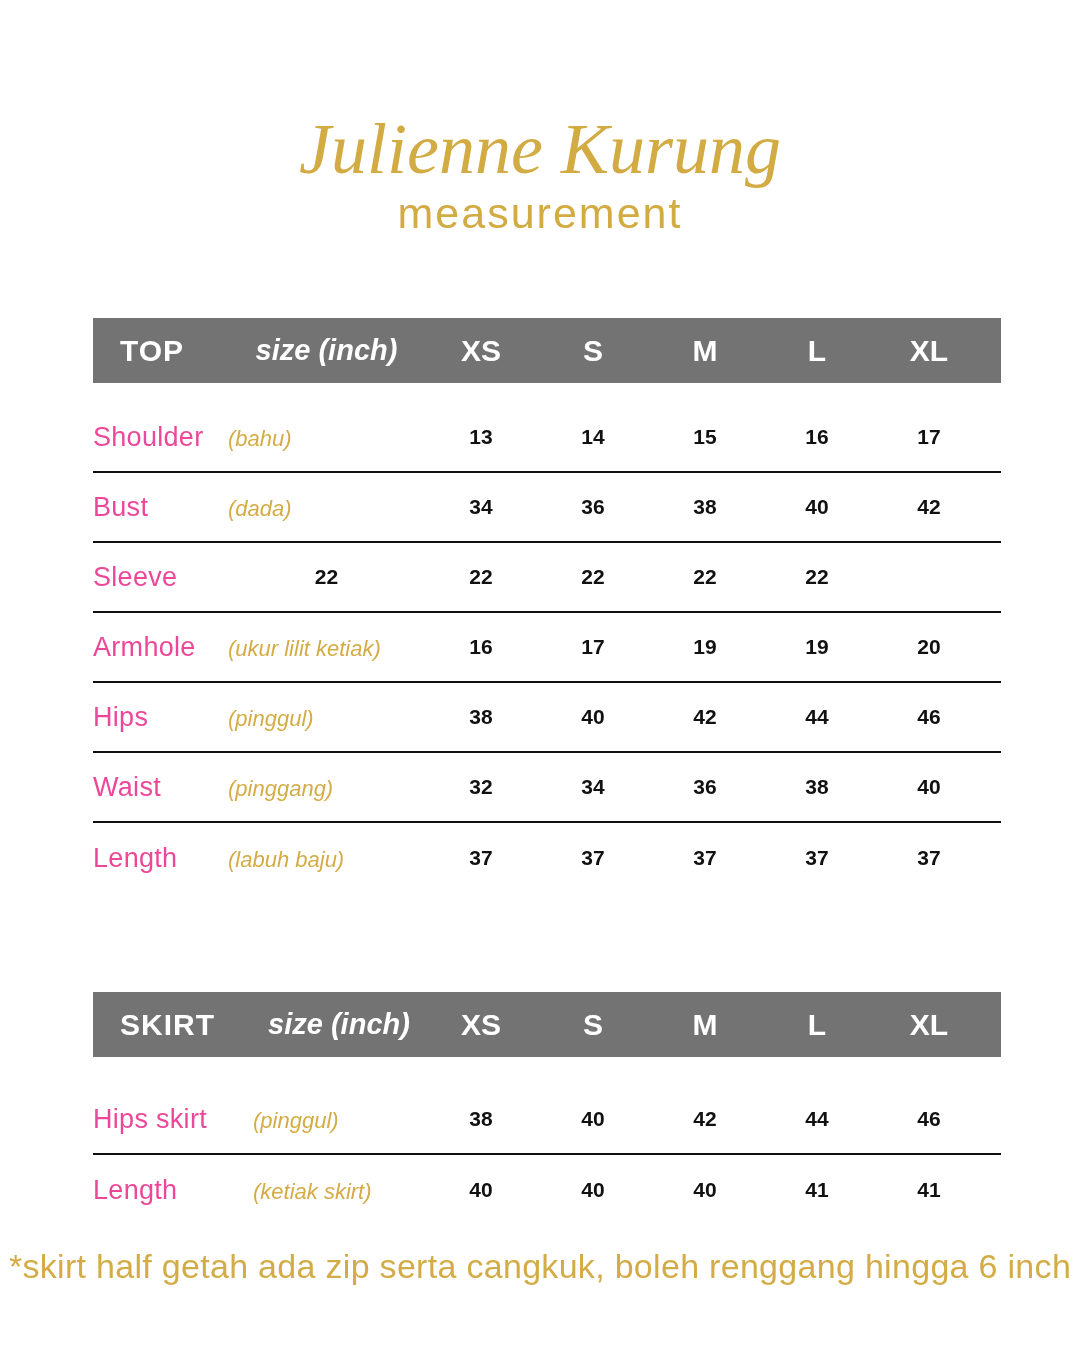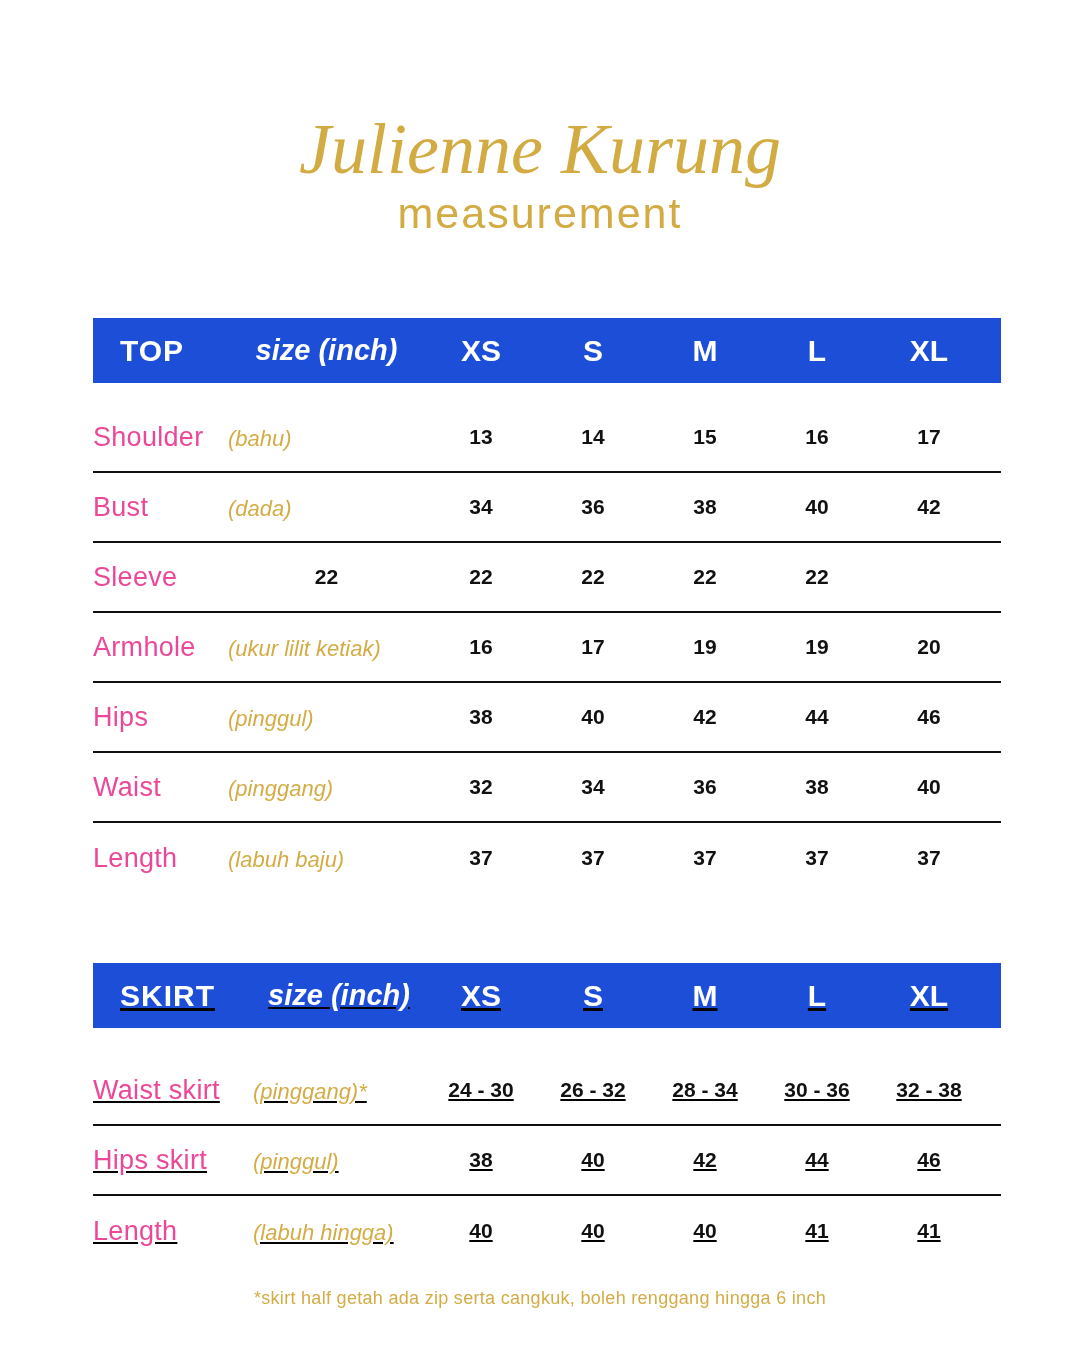"TOP" .bar { background: #1d4ed8 -> #737373 }
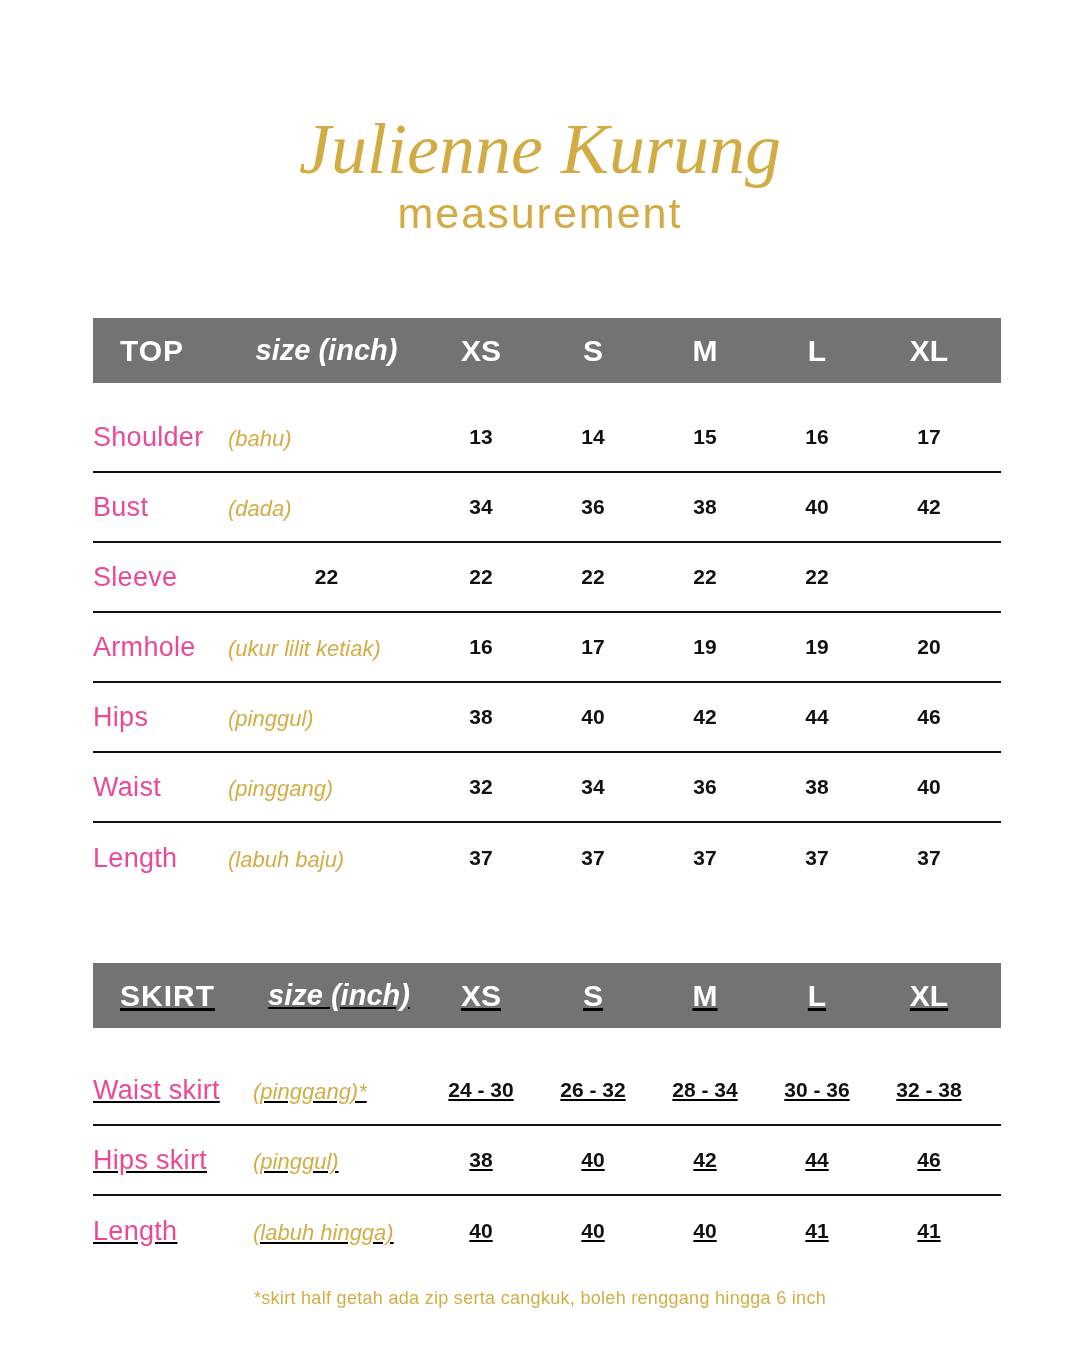"SKIRT" .t-skirt { margin-top: 70px -> 99px; text-decoration: underline -> none }
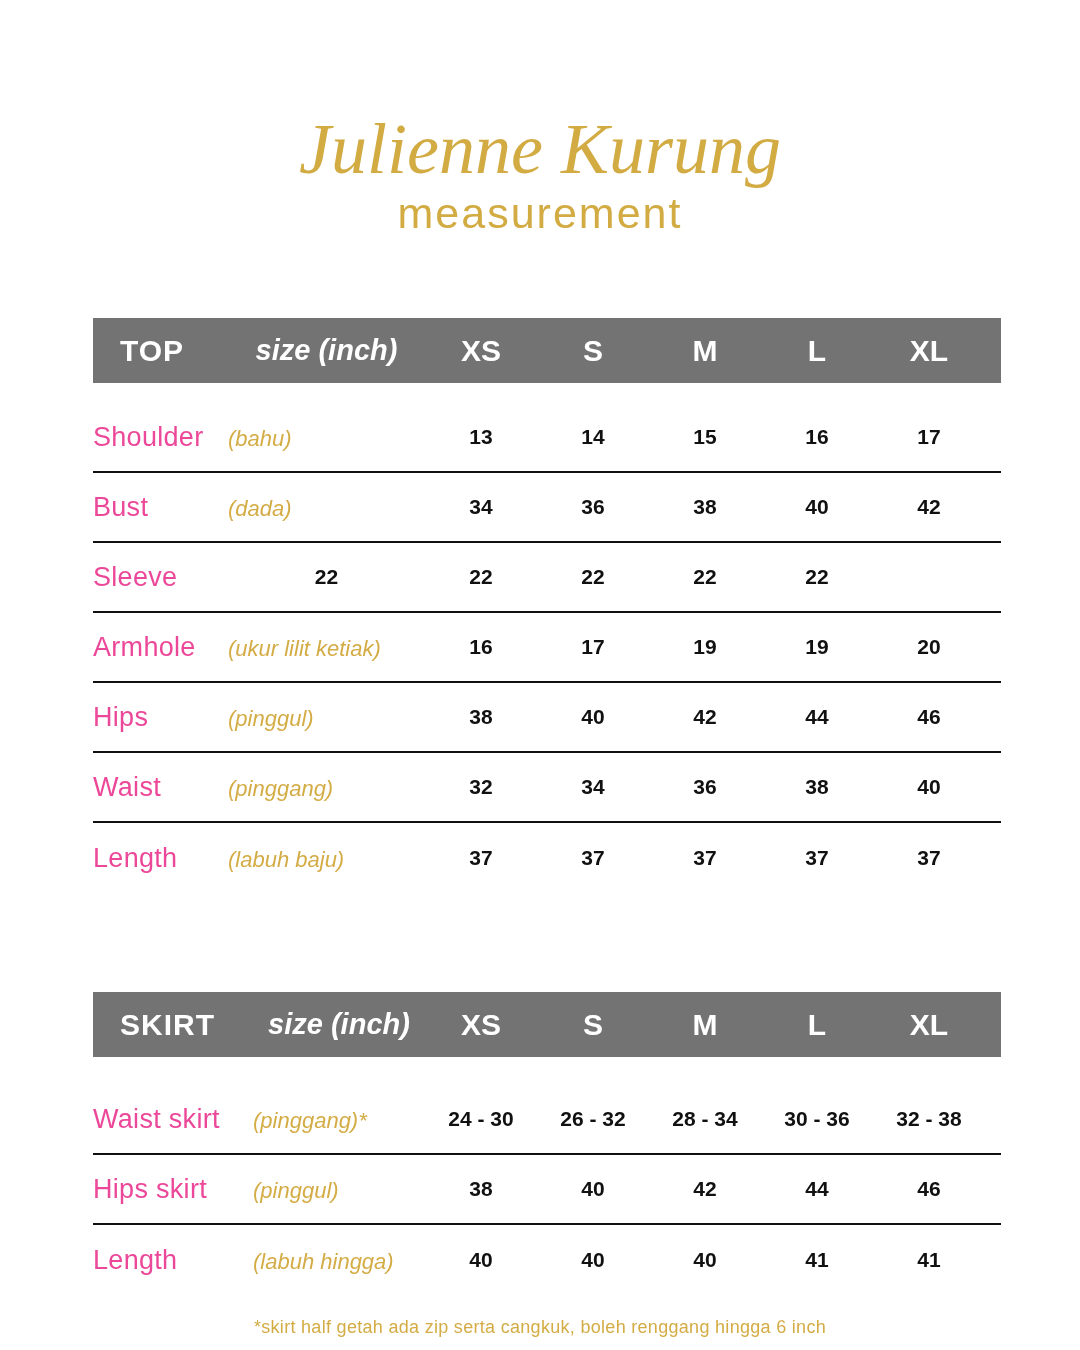"Waist skirt" div.grid { html: <div> <div>Waist skirt</div> <div>(pinggang)*</div> <div>24 - 30</div> <div>26 - 32</div> <div>28 - 34</div> <div>30 - 36</div> <div>32 - 38</div> </div> -> none }
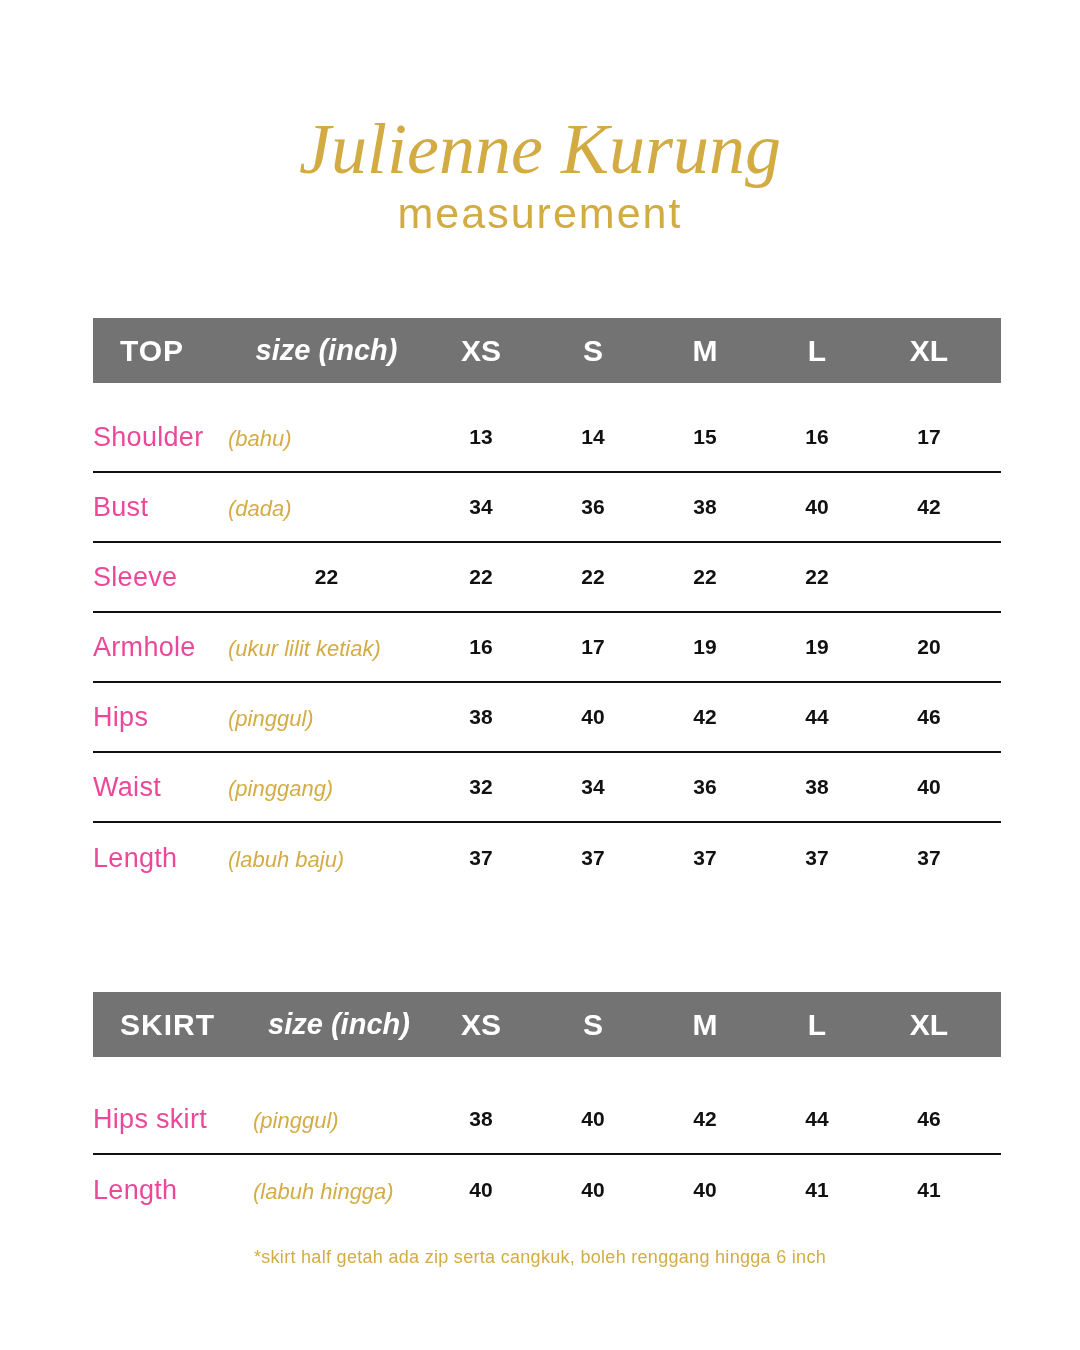"(labuh hingga)" div.sublabel { text: labuh hingga -> ketiak skirt }
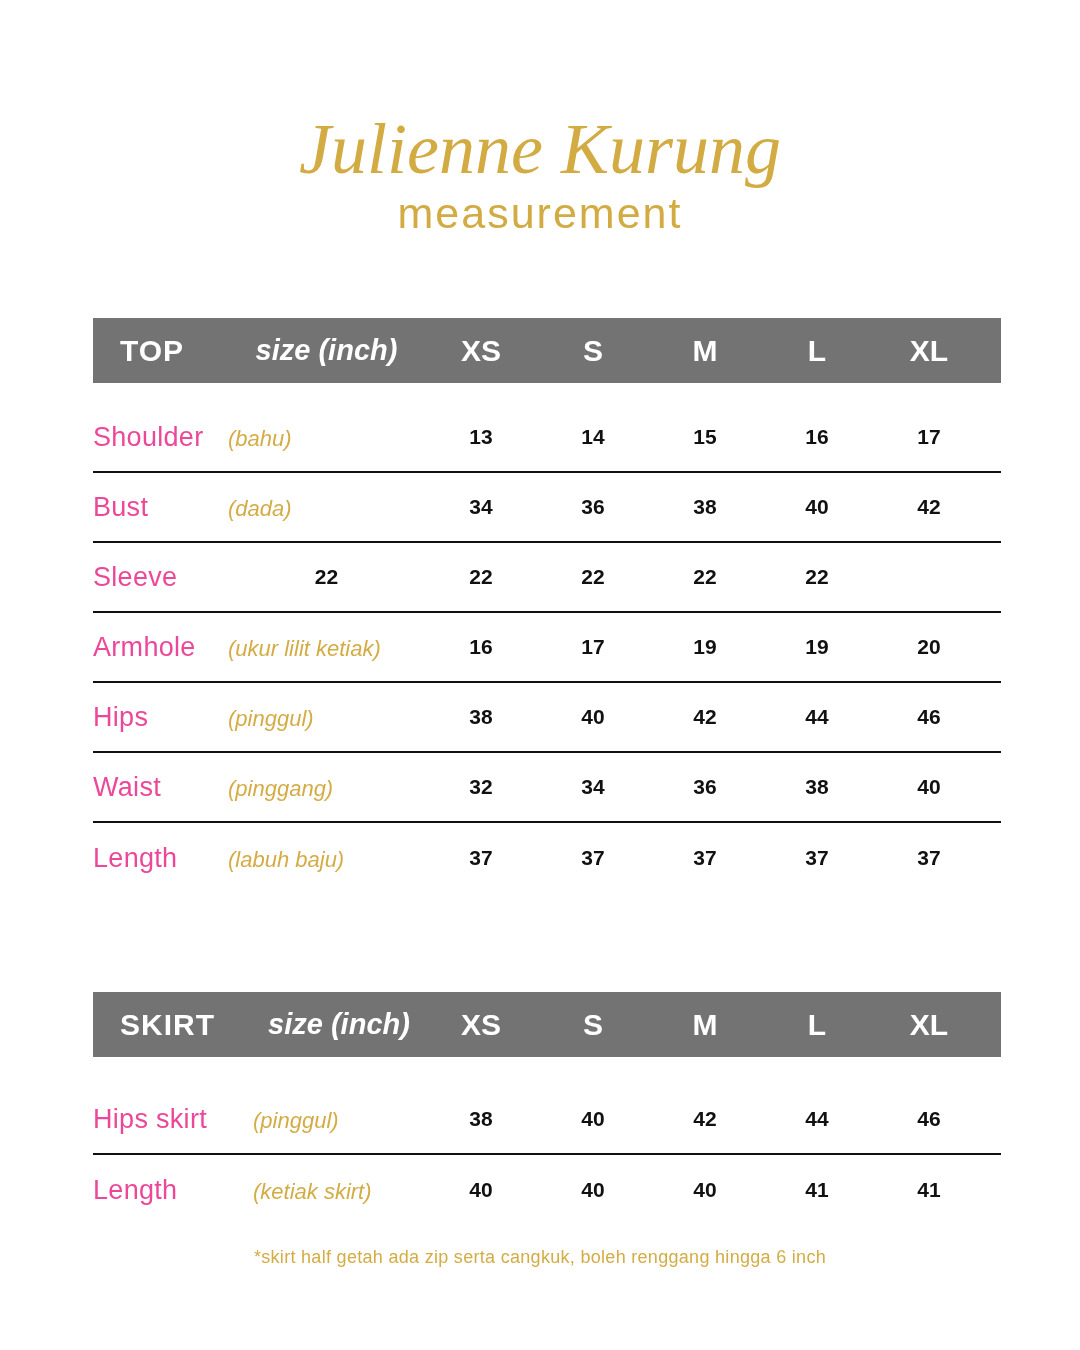"*skirt half getah ada zip" .footnote { font-size: 18px -> 34px }
